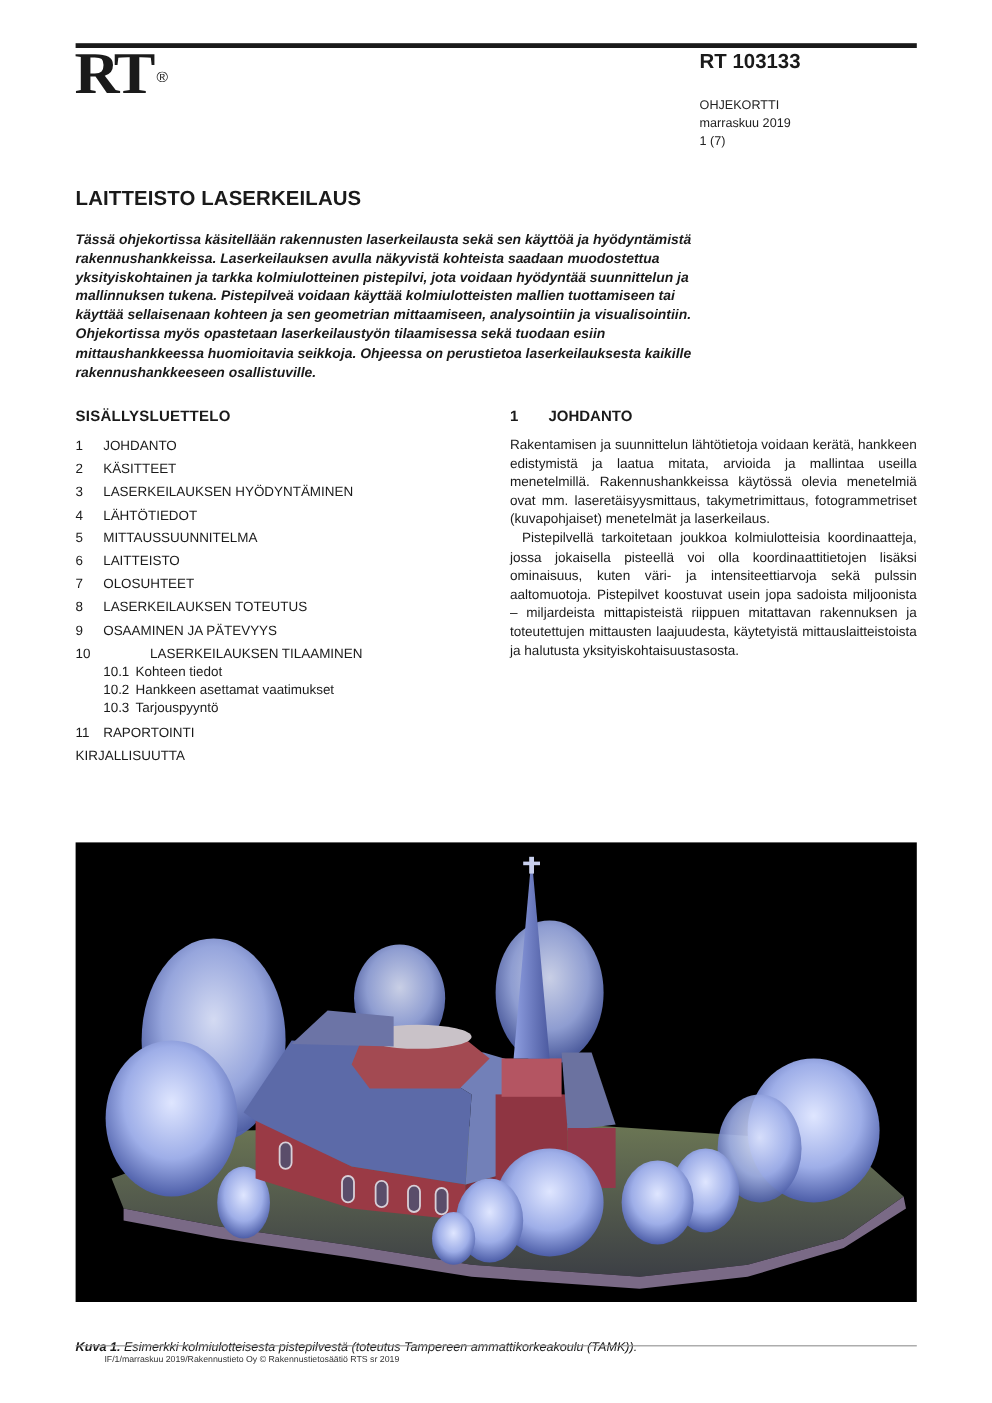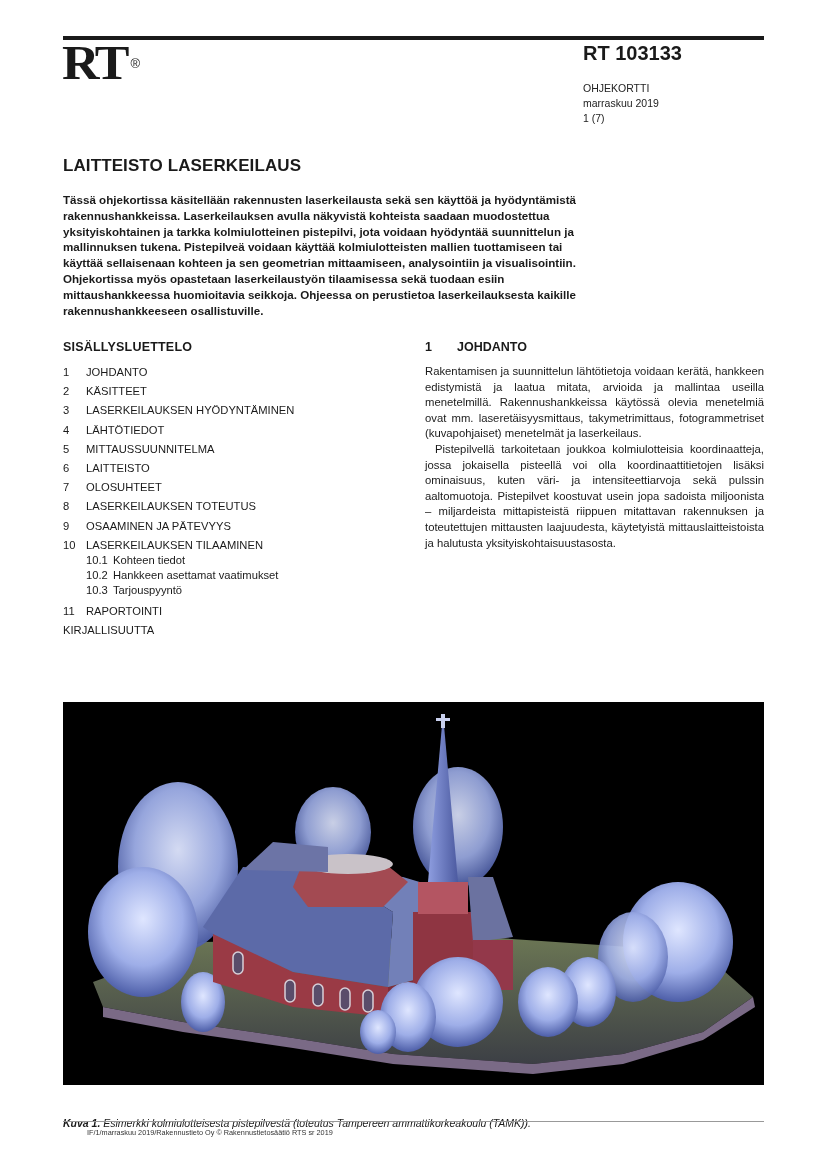"RT 103133" .doc-id { font-size: 20px -> 17px }
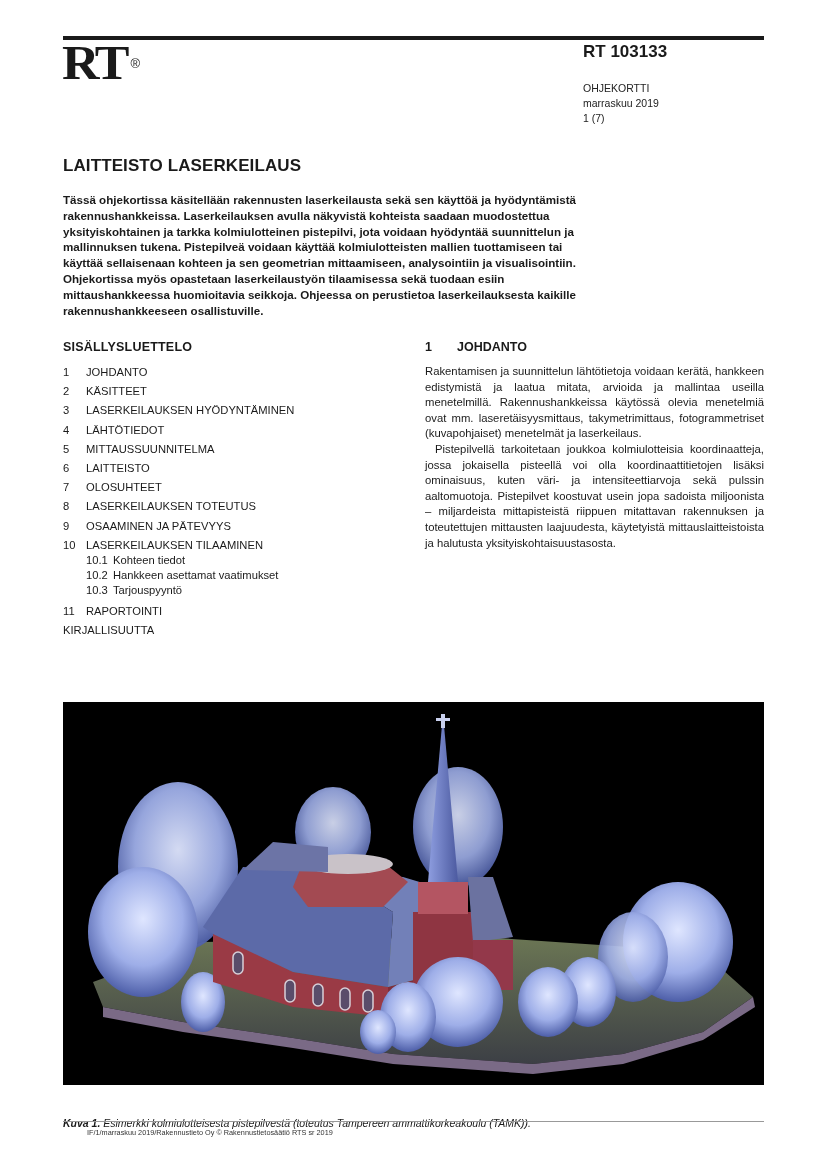"Tässä ohjekortissa käsitellään" .lead { font-style: none -> italic }
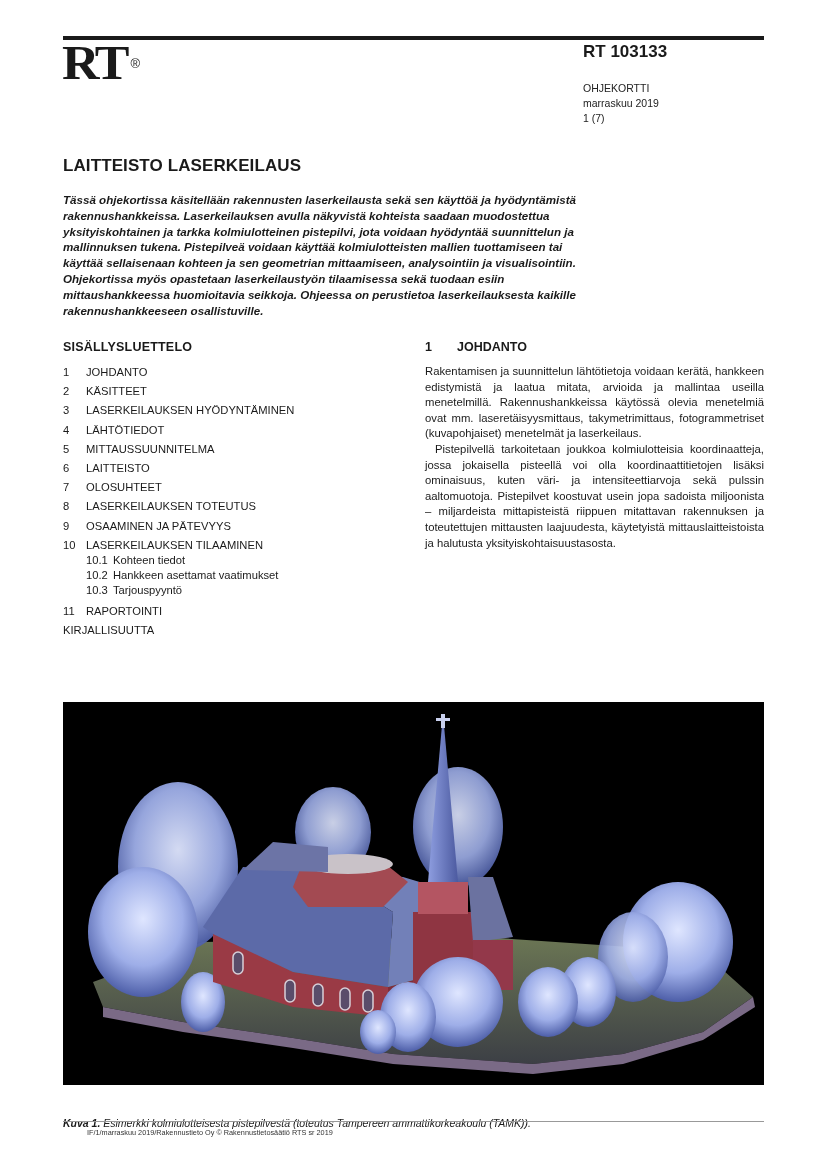"10" div.toc-item { gap: none -> 39px }
